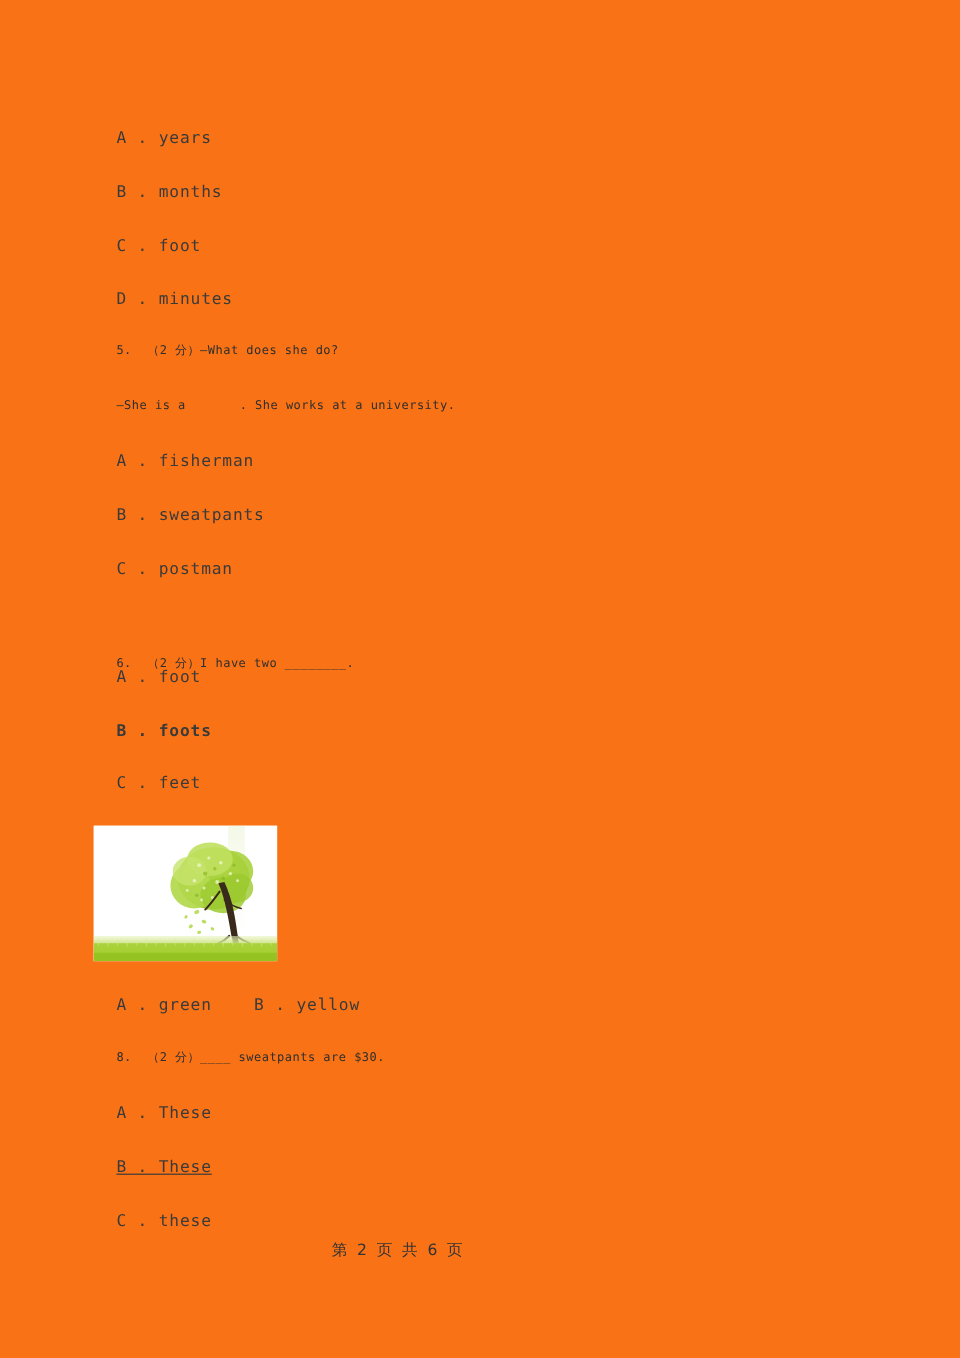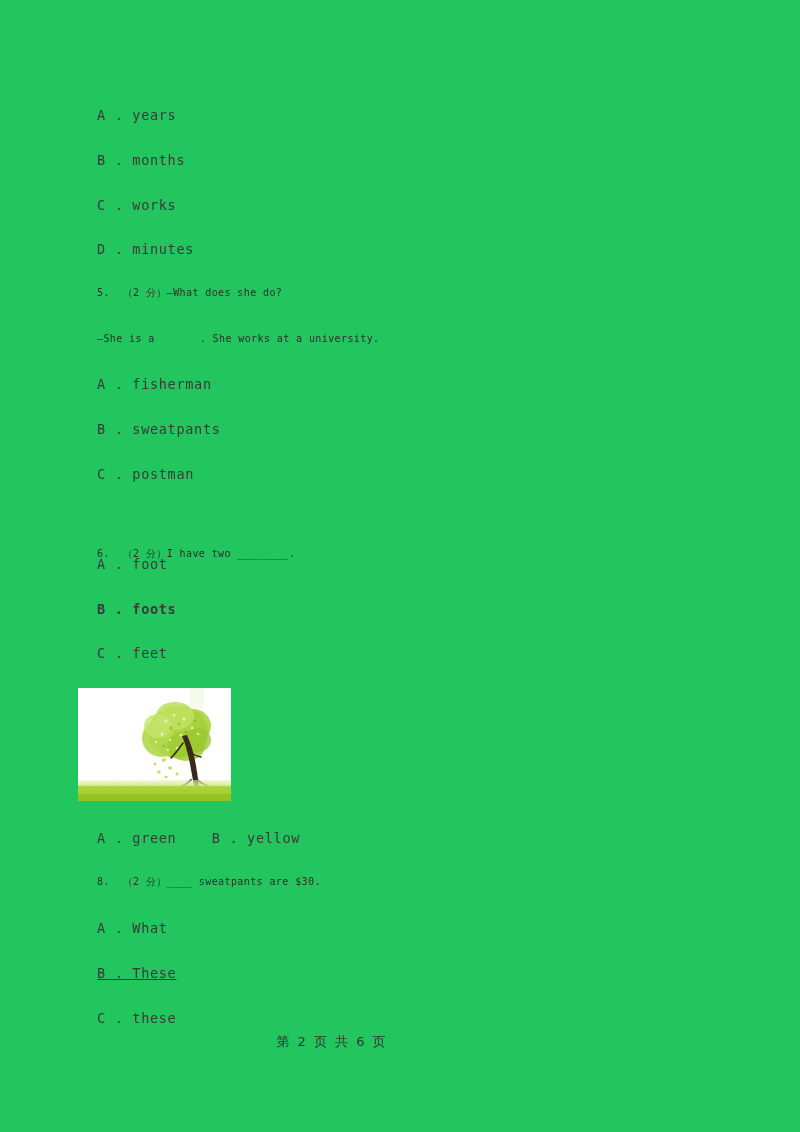"A . years" .page { background: #22c55e -> #f97316 }
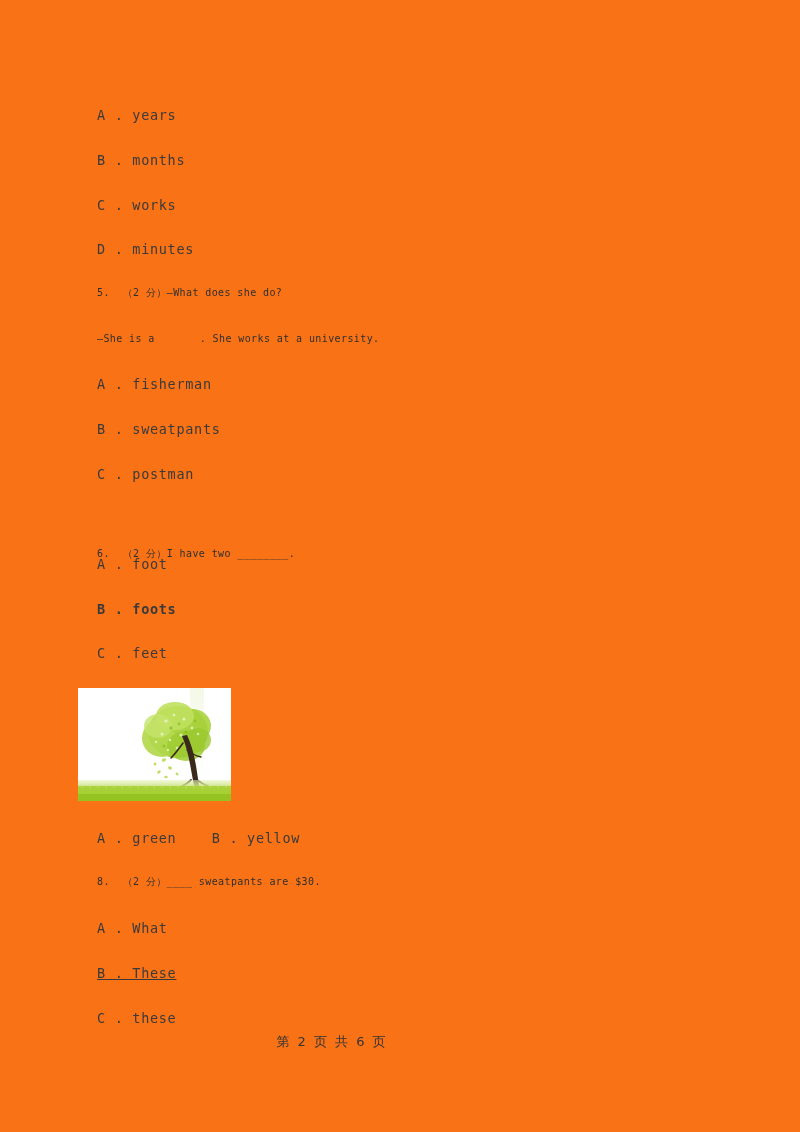"C . works" div.line { text: works -> foot }
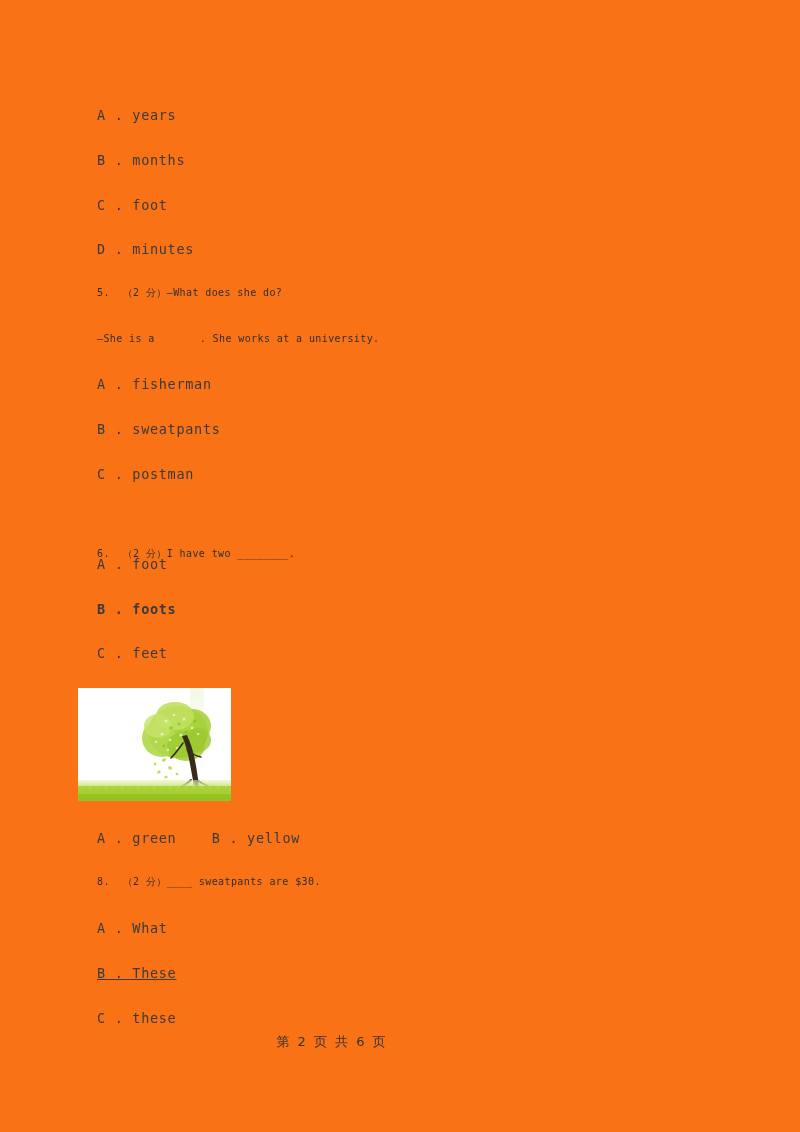"A . What" div.line { text: What -> These }
